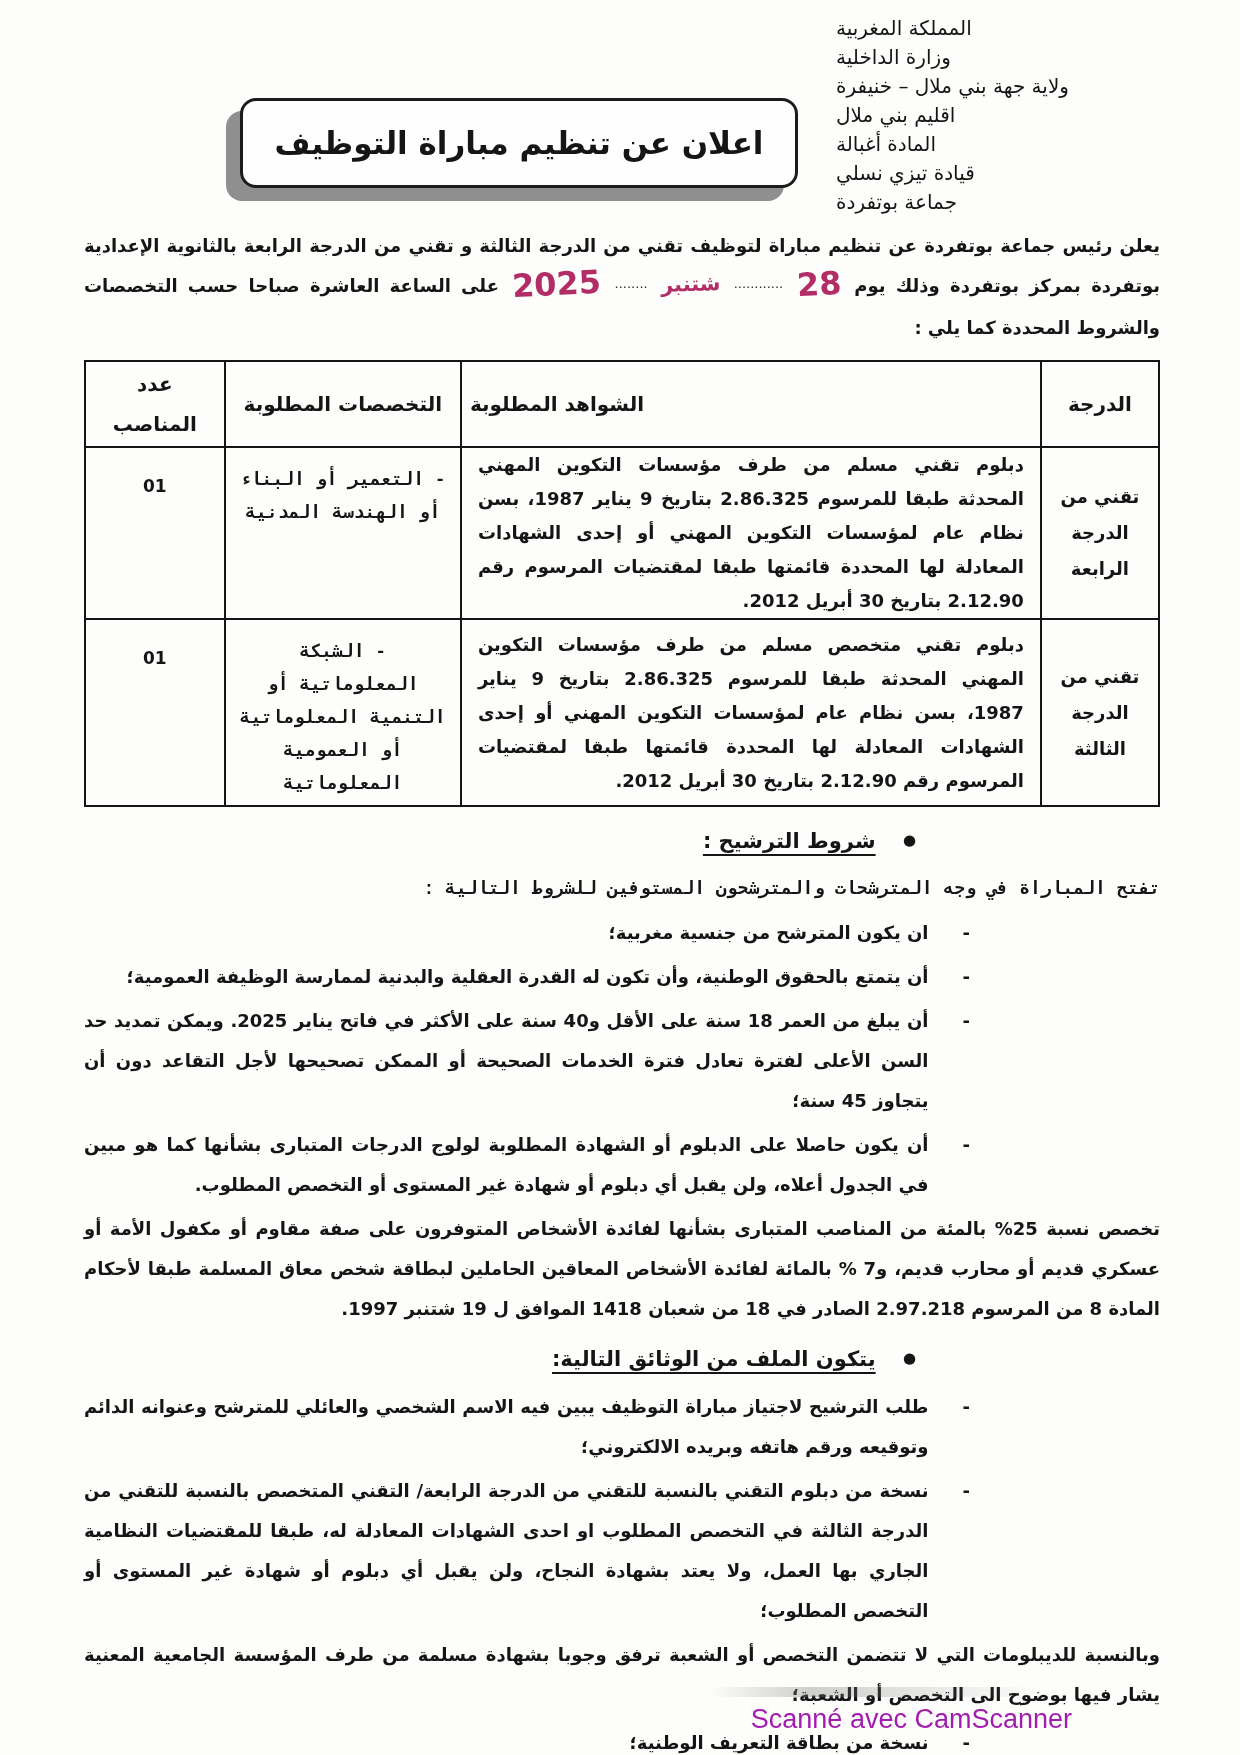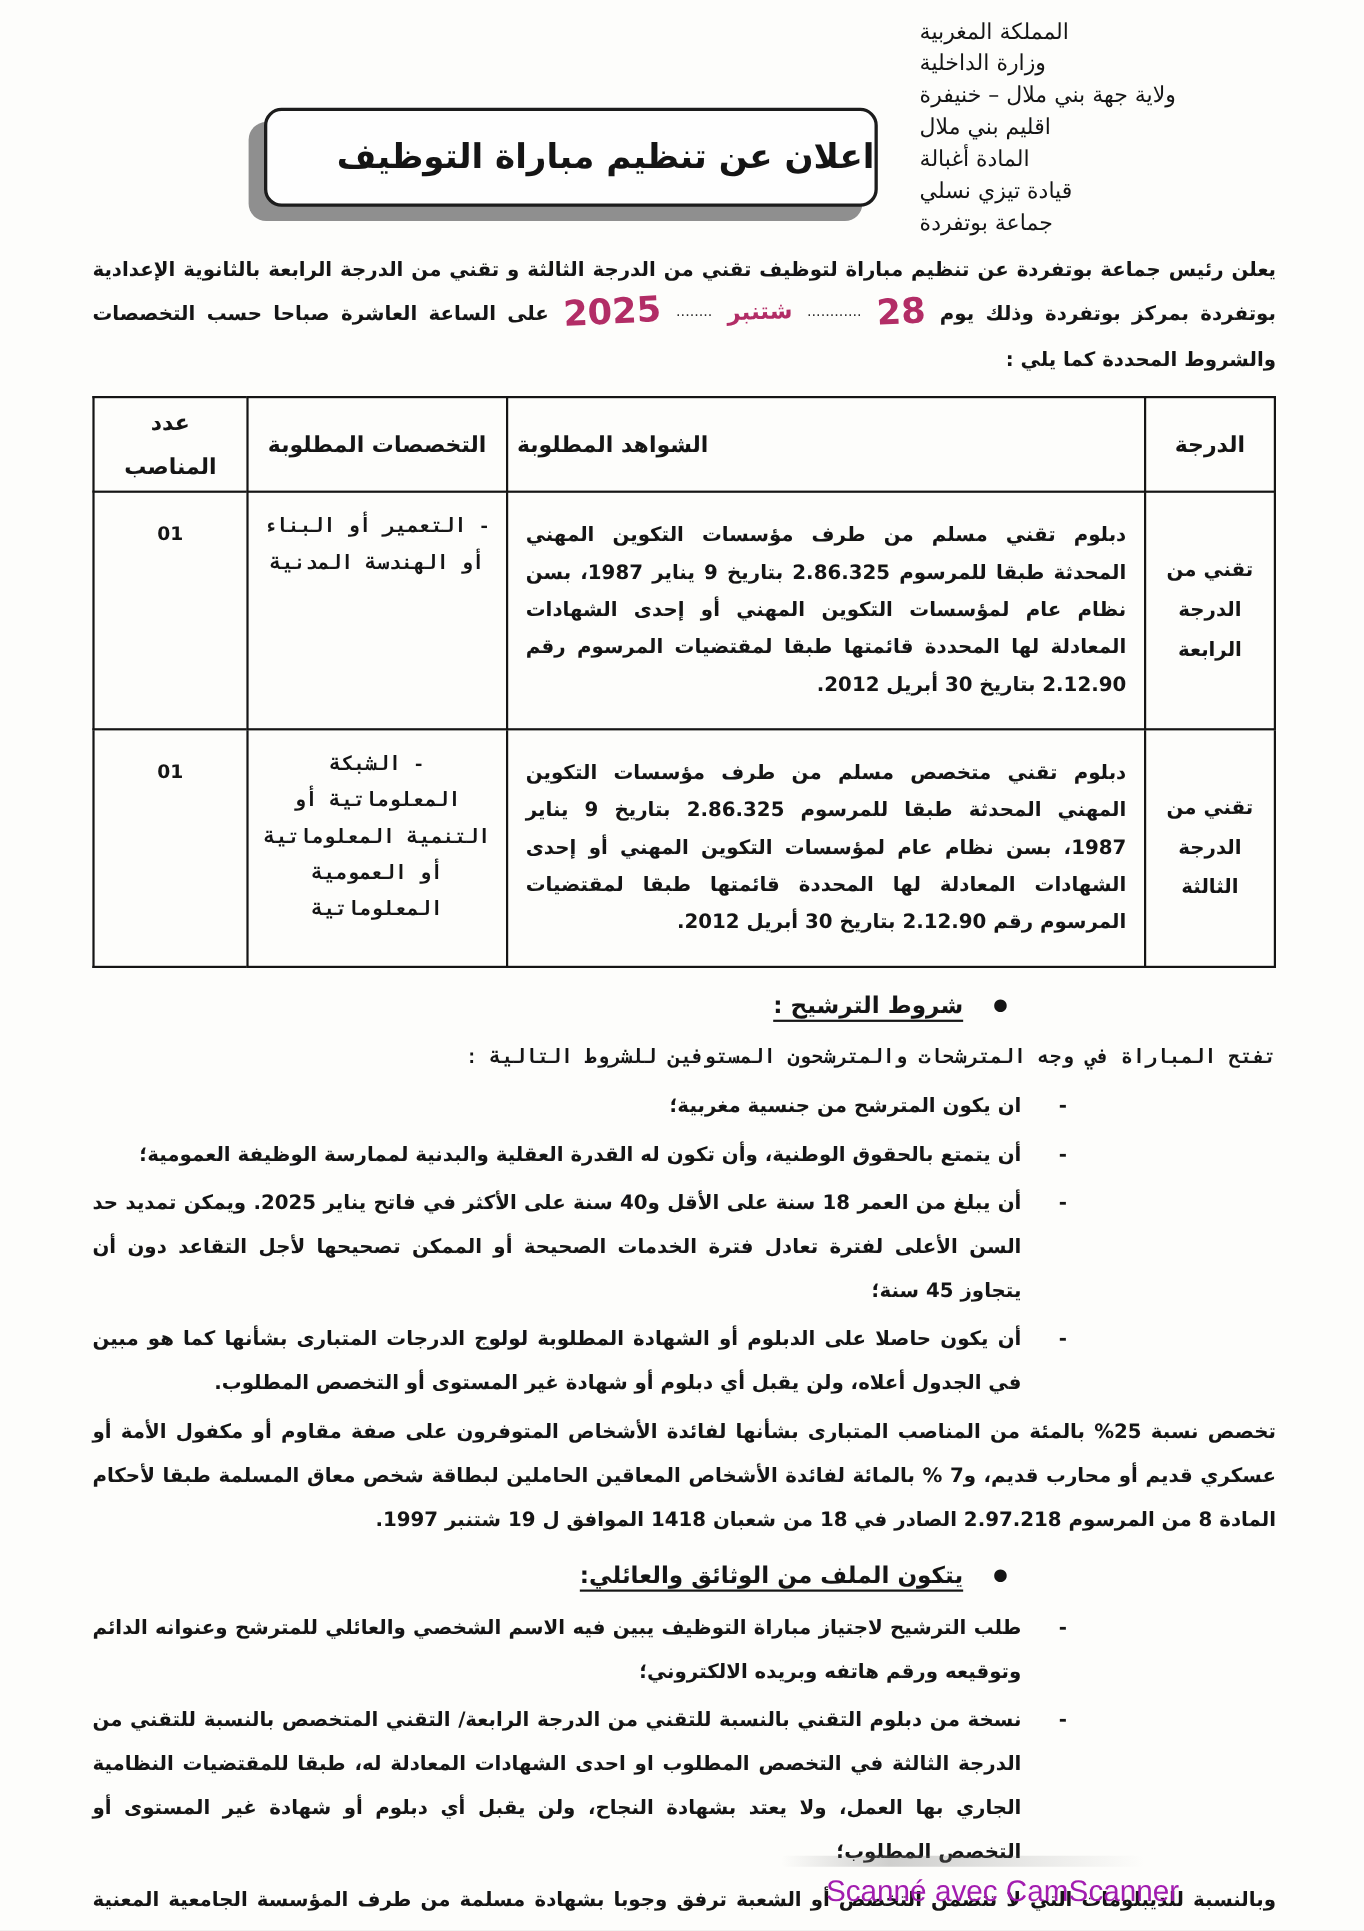"اعلان عن تنظيم مباراة التوظيف" .title-box { justify-content: flex-end -> center }
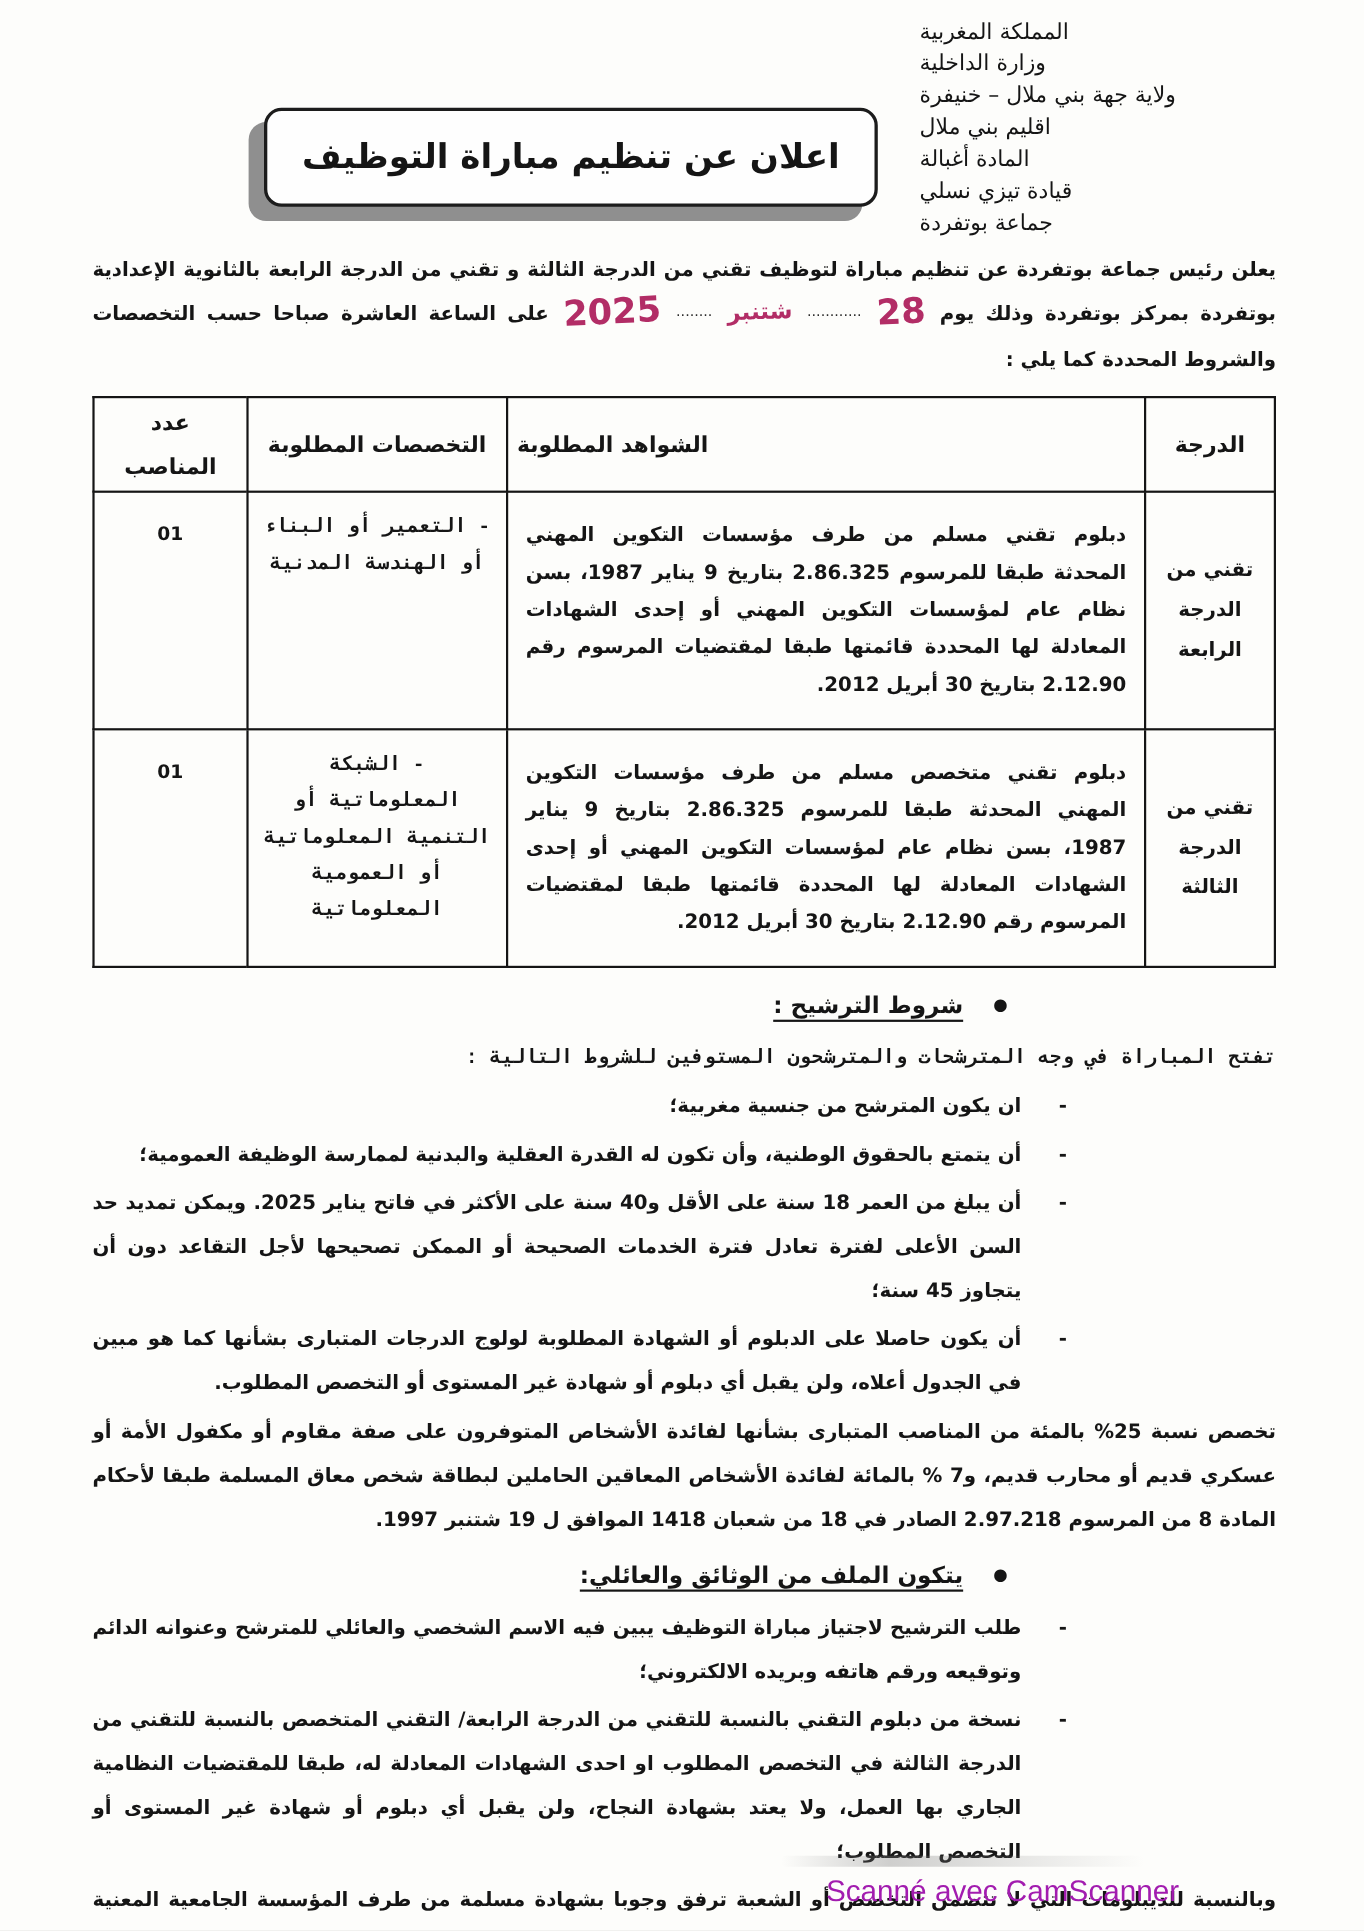"دبلوم تقني مسلم من طرف" .cert-cell { padding: 22px 16px -> 0 16px }
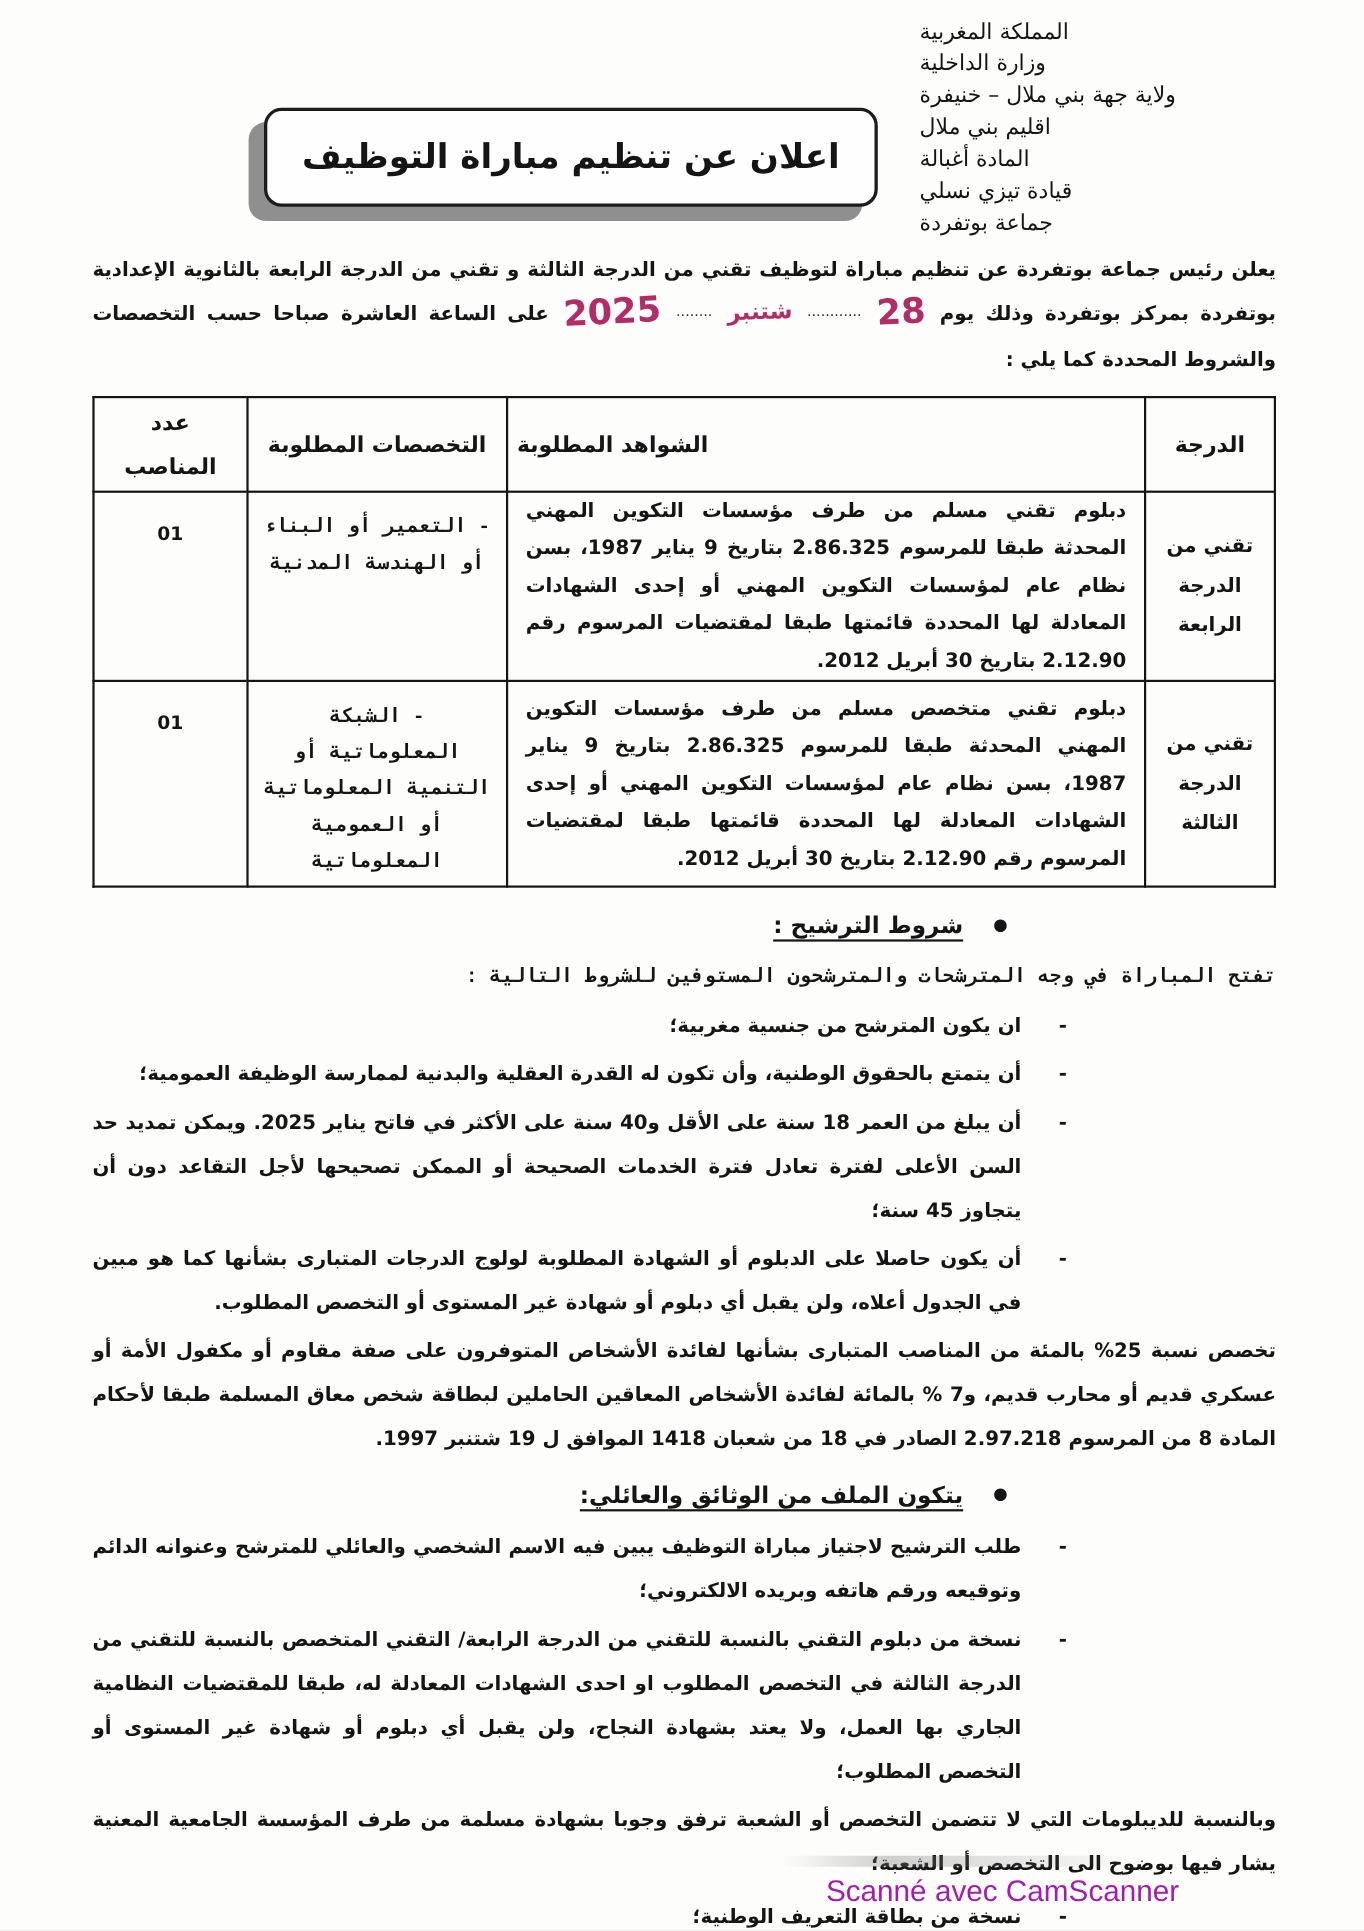"يتكون الملف من الوثائق والعائلي:" span.heading-text { text: والعائلي -> التالية }
